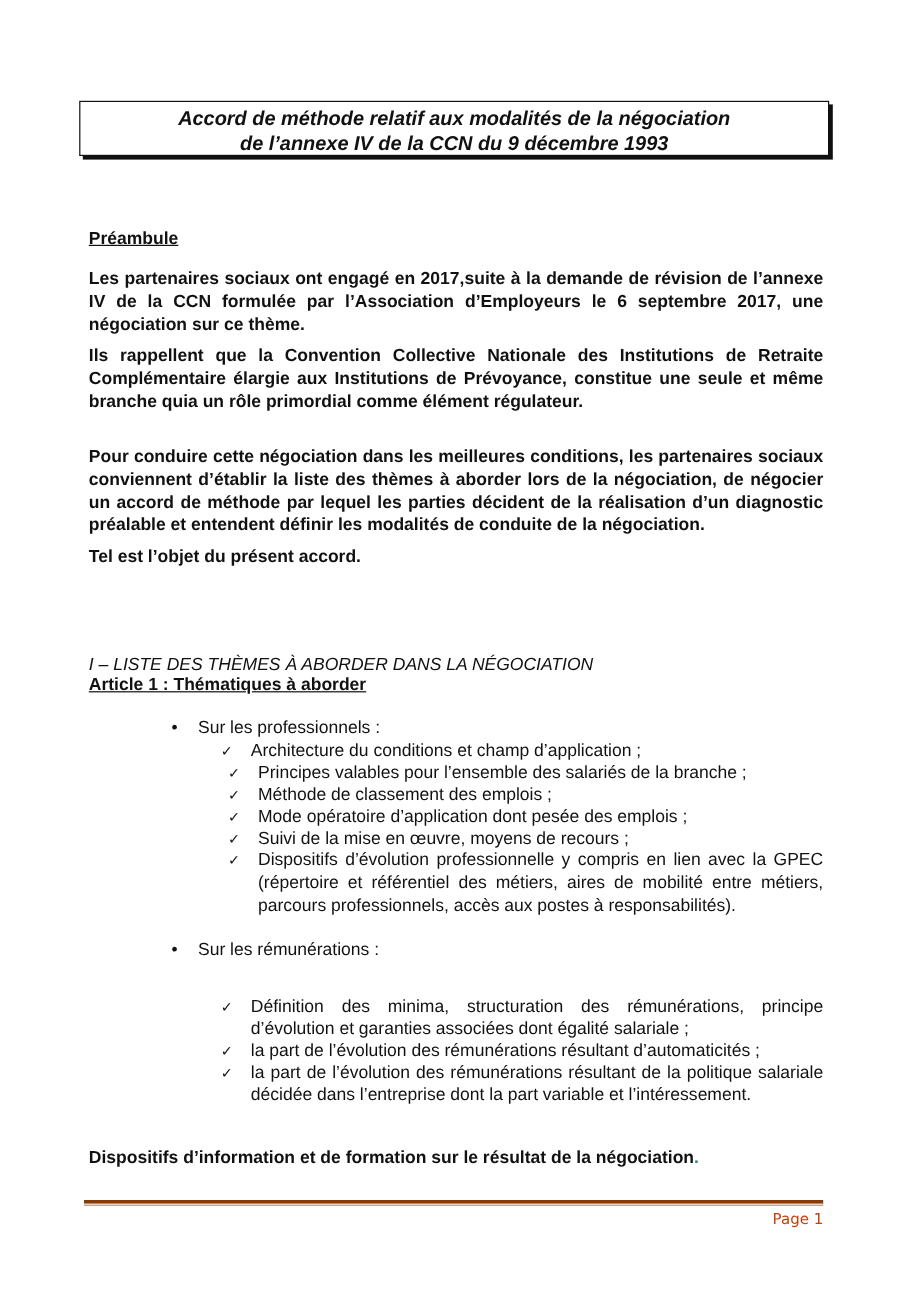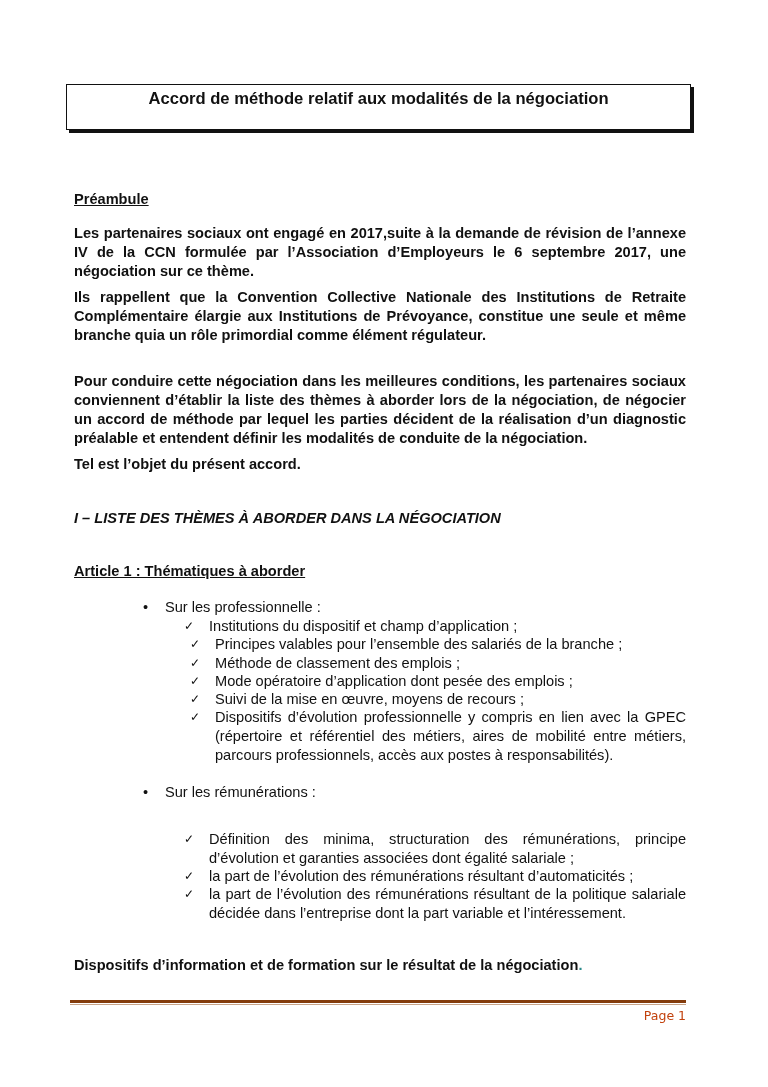"Accord de méthode relatif aux" .title-box { font-style: none -> italic }
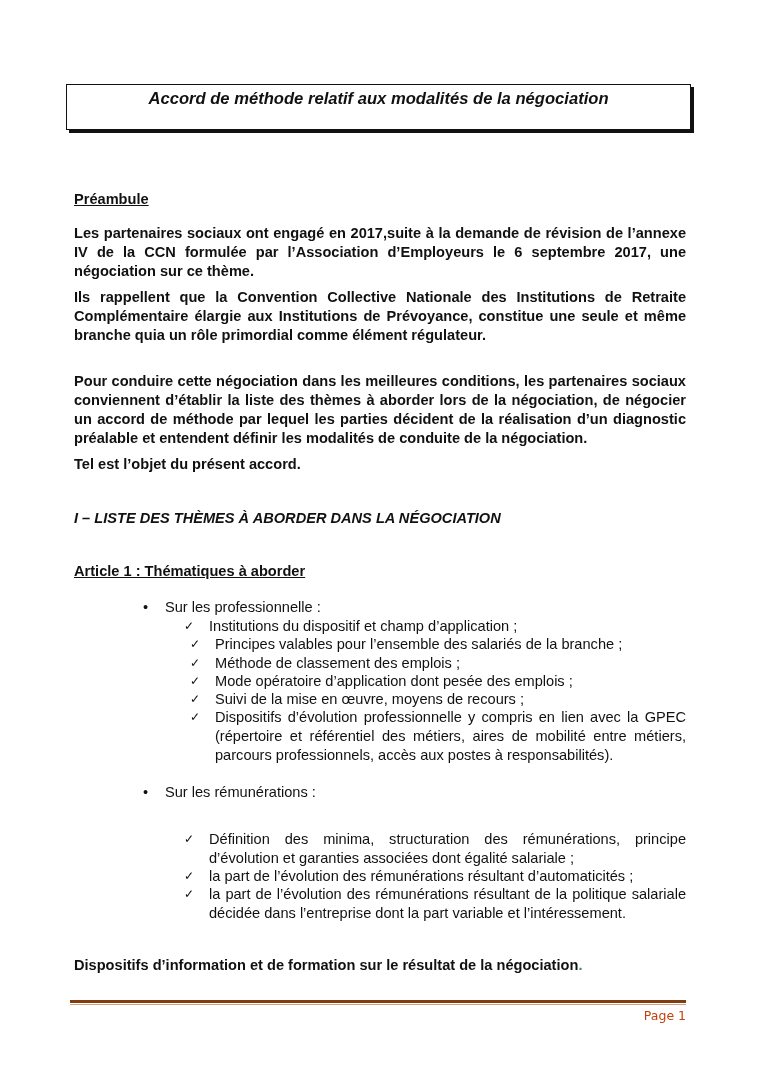"de l’annexe IV de la" div { html: none -> <div>de l’annexe IV de la CCN du 9 décembre 1993</div> }
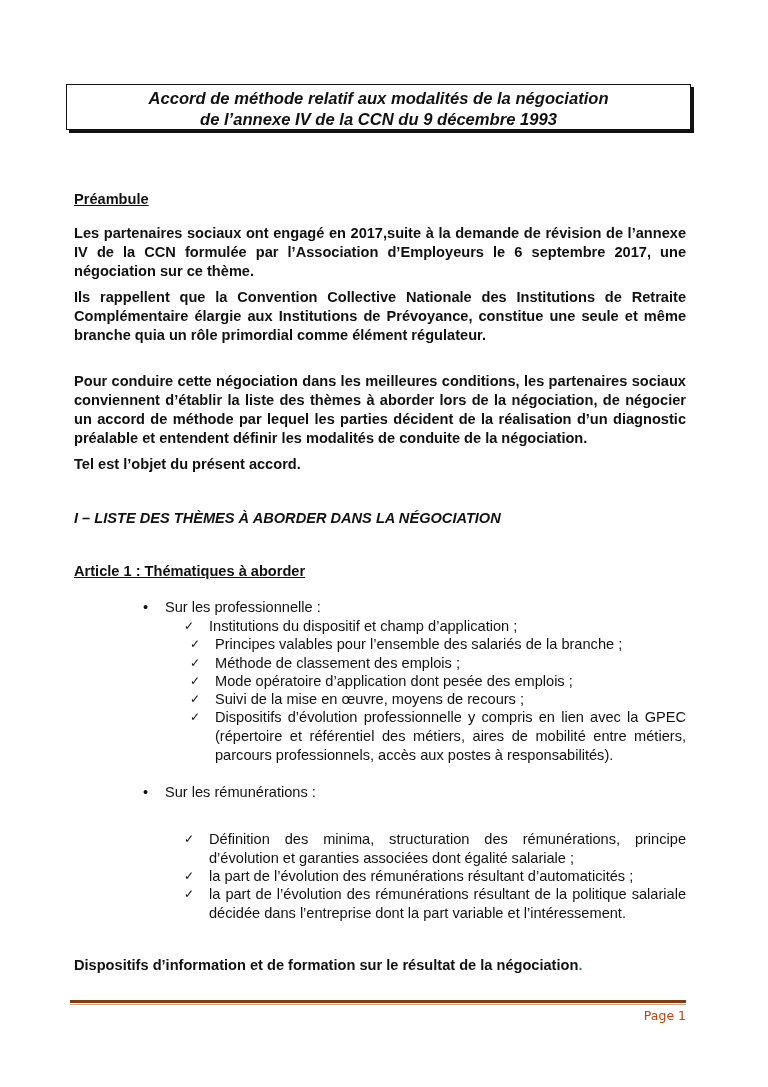"I – LISTE DES THÈMES" .bi { font-weight: bold -> normal; margin-top: none -> 36px }
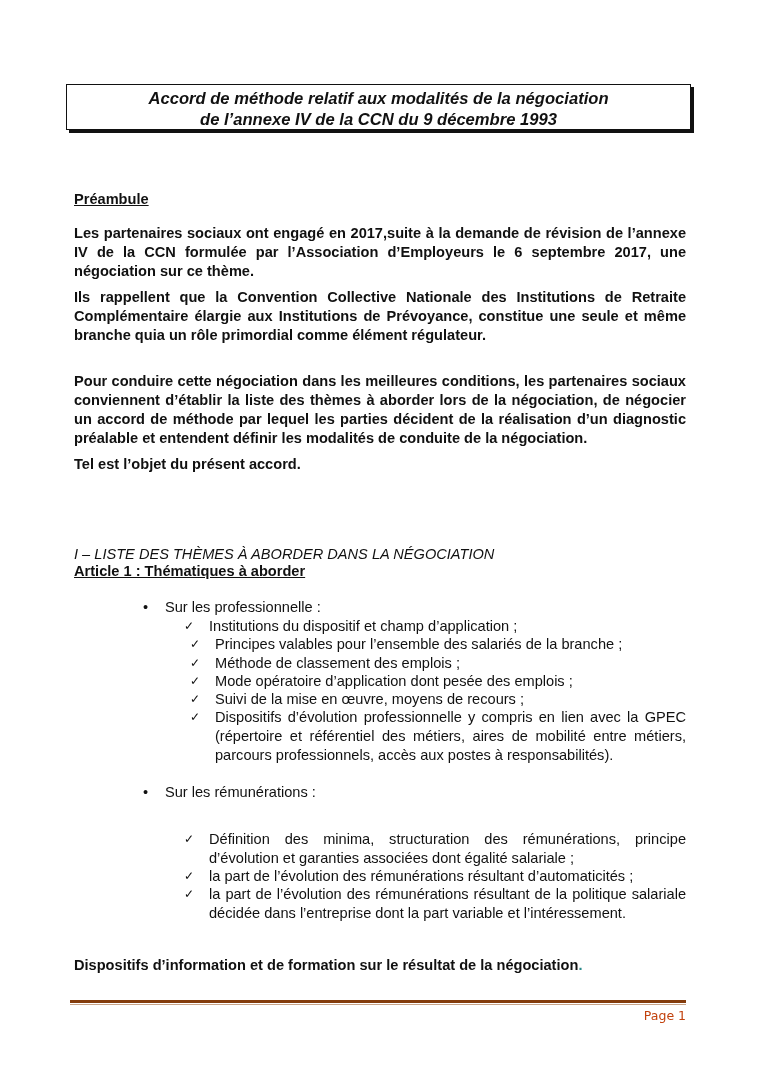"Sur les professionnelle :" span { text: professionnelle -> professionnels }
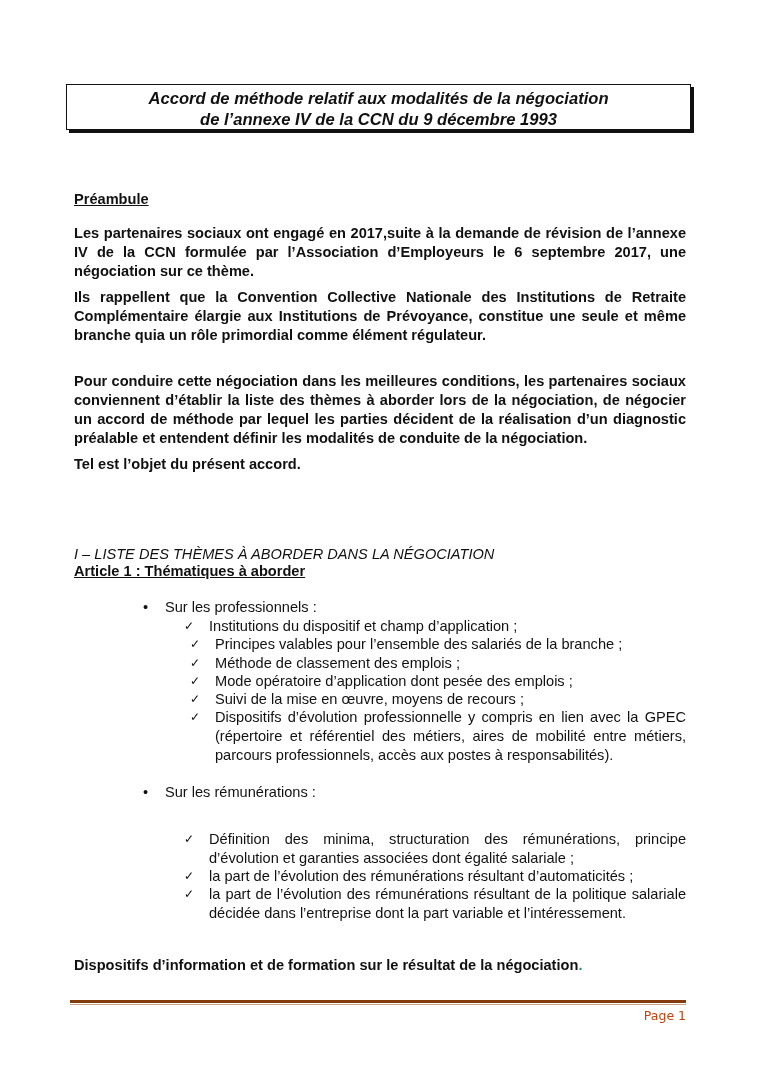"Institutions du dispositif et champ" span.txt { text: Institutions du dispositif -> Architecture du conditions }
